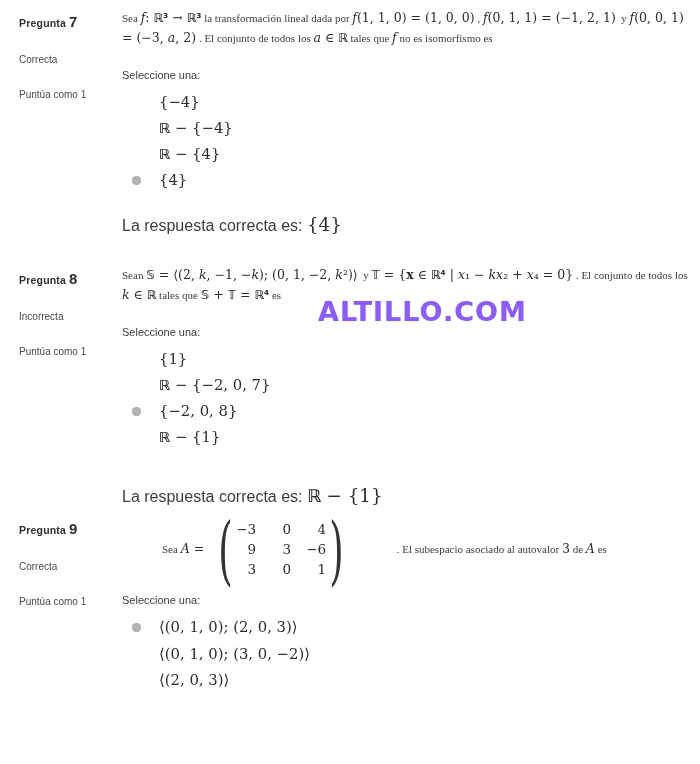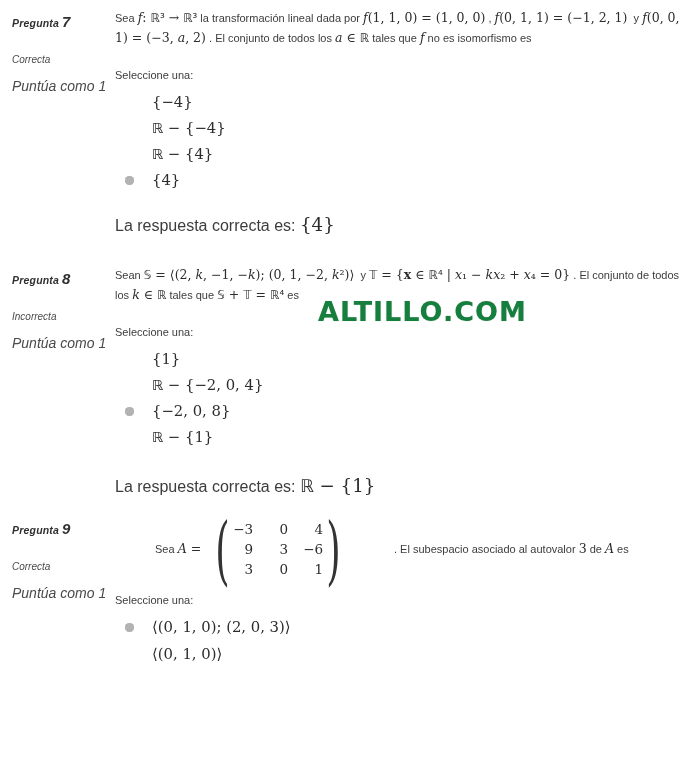"Pregunta 7" .qinfo { font-style: italic -> none; padding-left: 12px -> 19px }
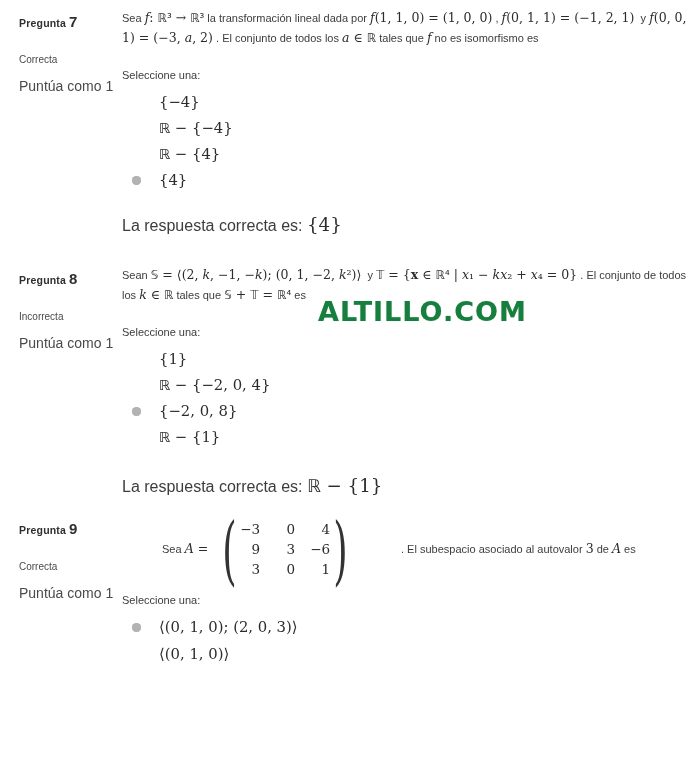"Sea" .seg-t { font-family: Liberation Sans, sans-serif -> Liberation Serif, serif }
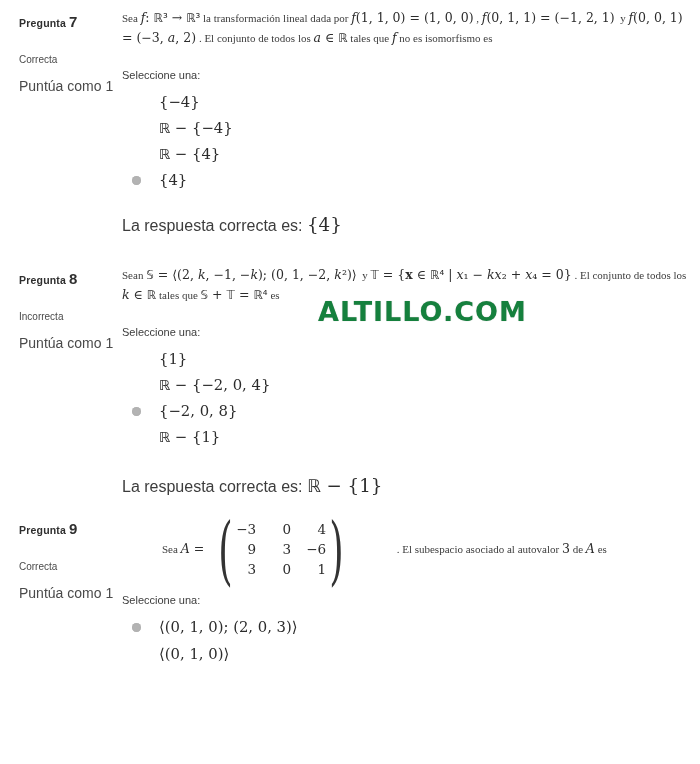"ℝ³" .seg-ds { font-weight: none -> bold }
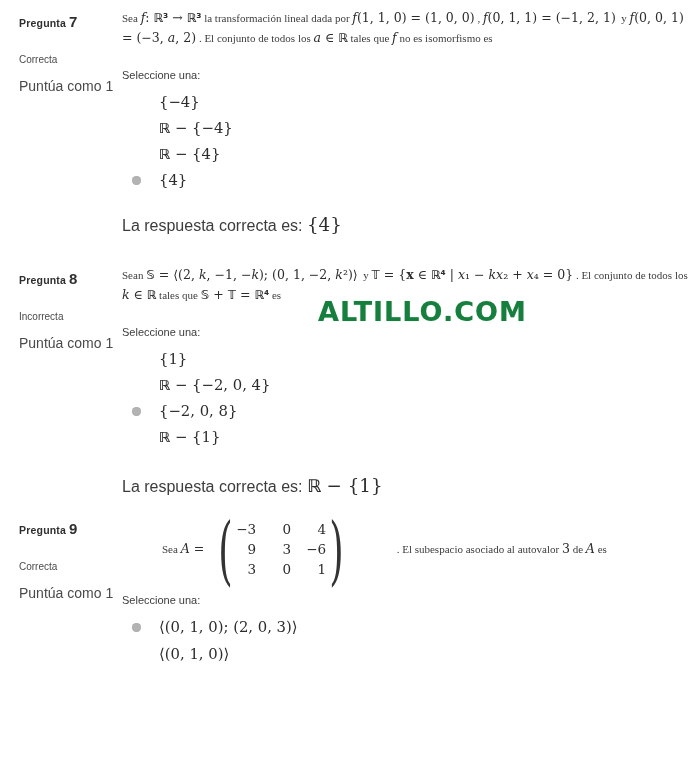"Puntúa como 1" .qpoints { font-size: 14px -> 10px; margin-top: 13px -> 24px }
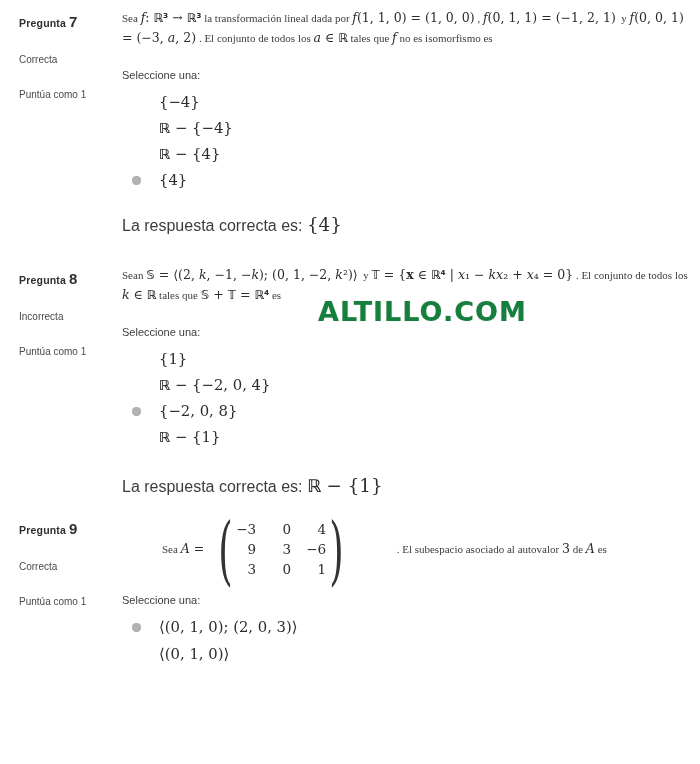"ALTILLO.COM" .watermark { color: #15803d -> #8b5cf6 }
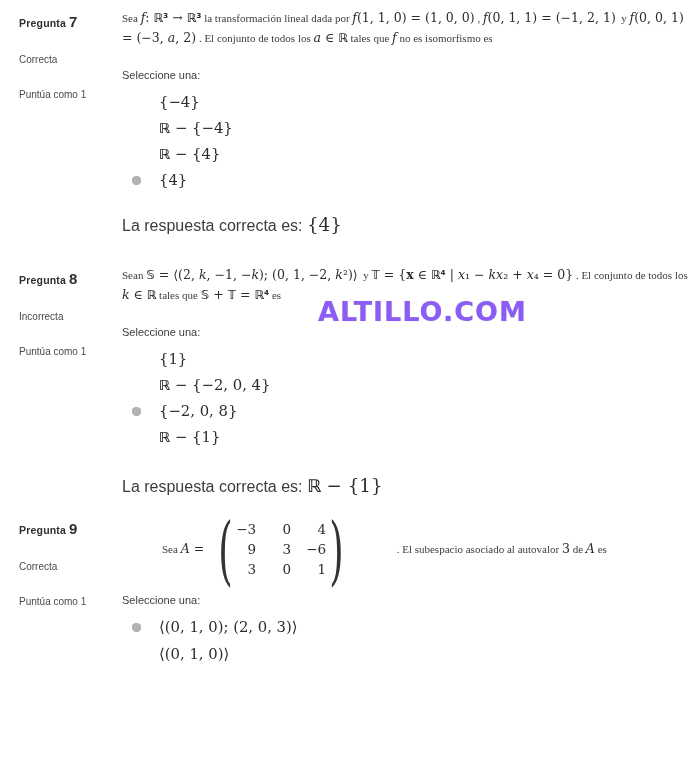"− {−2, 0, 4}" span.seg { text: 4 -> 7 }
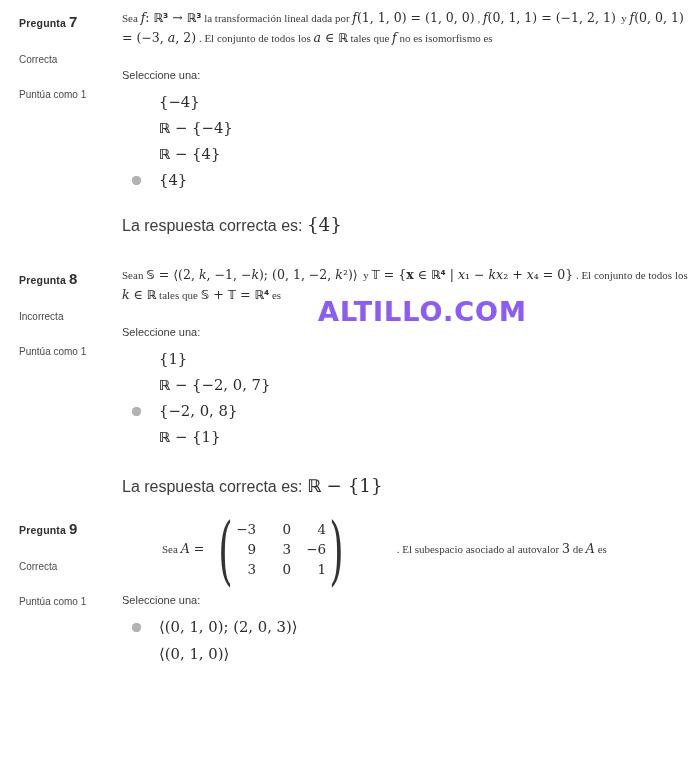"La respuesta correcta es: ℝ" #q8 .answer-line { margin-top: 26px -> 36px }
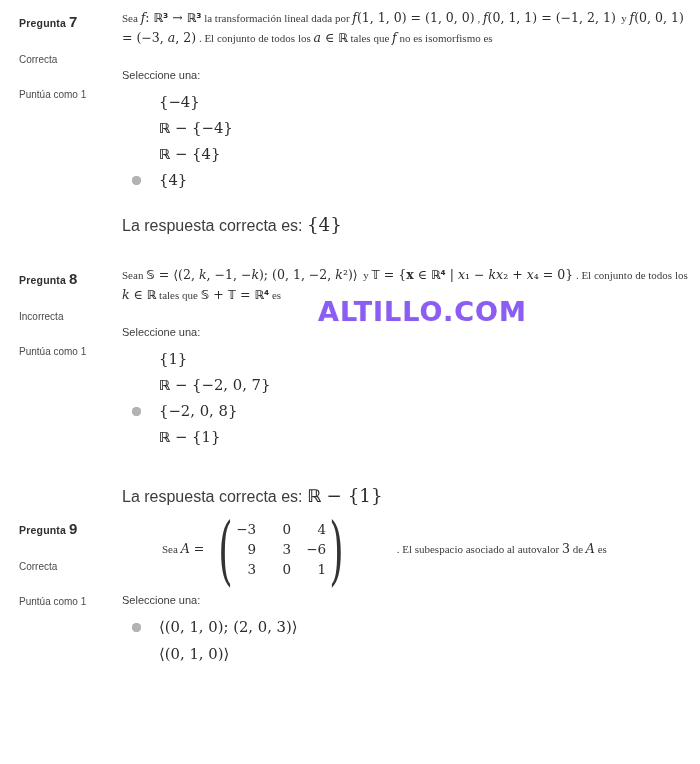"⟨(0, 1, 0); (3, 0," label.option { html: none -> <label> <span></span> <span><span>⟨(0, 1, 0); (3, 0, −2)⟩</span></span> </label> }
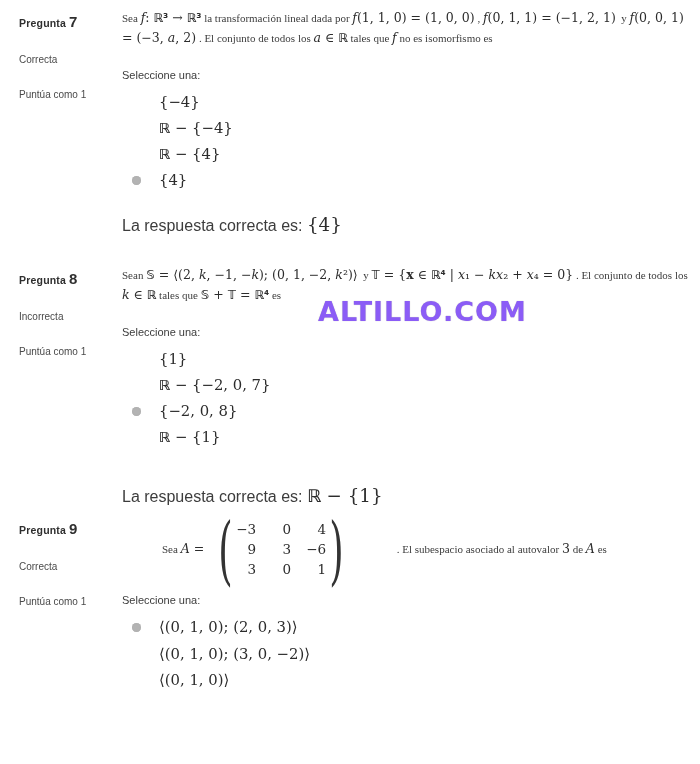"⟨(2, 0, 3)⟩" label.option { html: none -> <label> <span></span> <span><span>⟨(2, 0, 3)⟩</span></span> </label> }
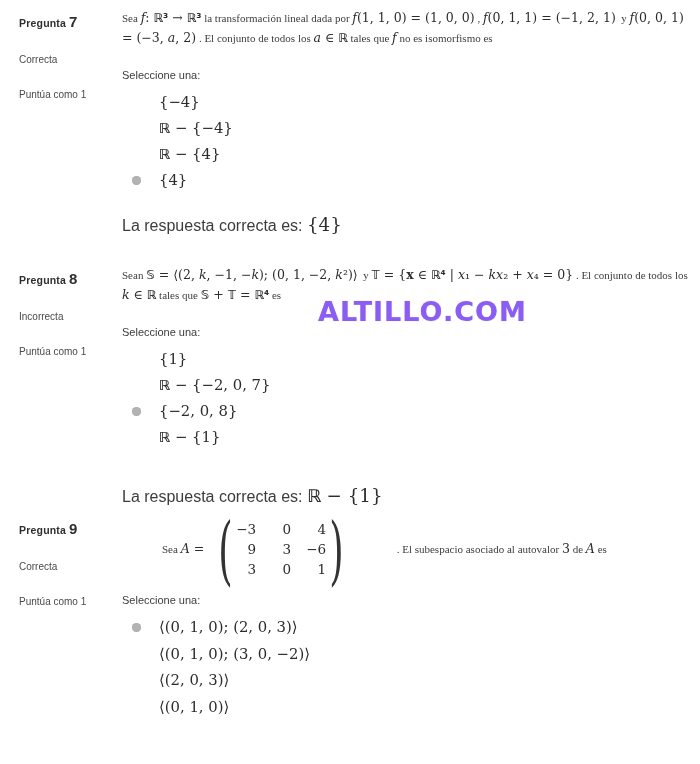"⟨(0, 1, 0)⟩" label.option { html: <label> <span></span> <span><span>⟨(0, 1, 0)⟩</span></span> </label> -> none }
